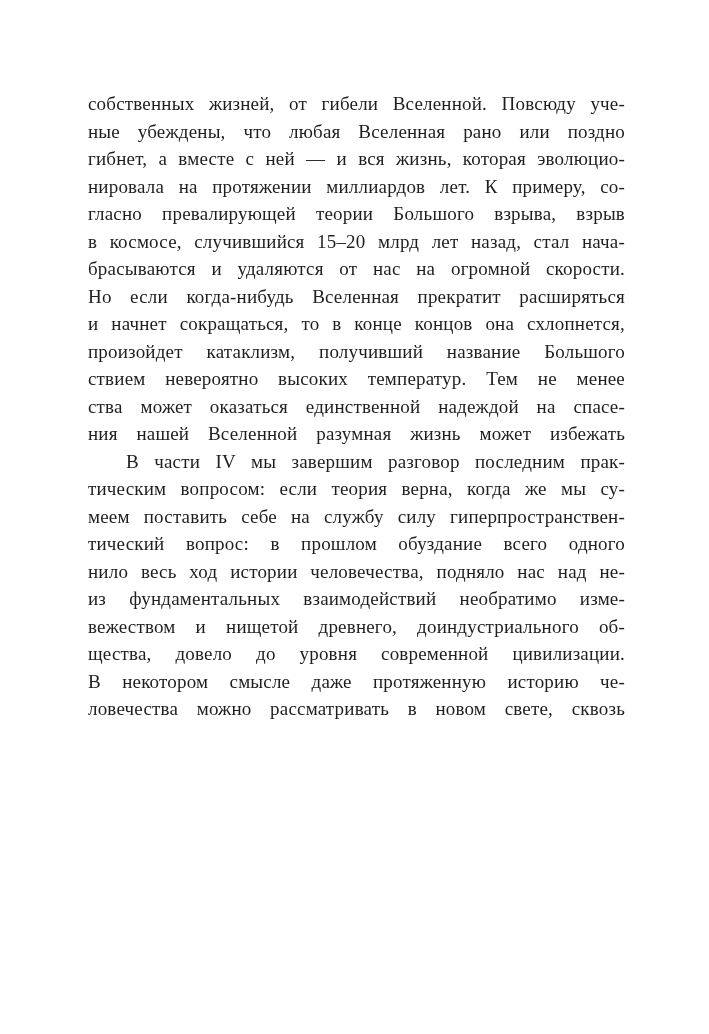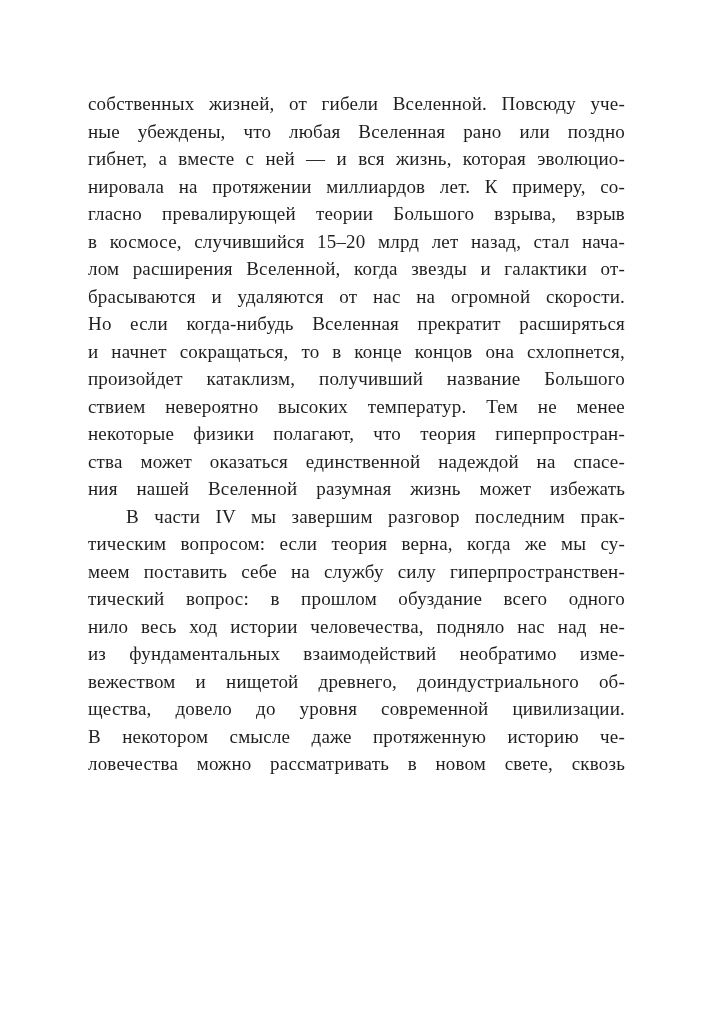"лом расширения Вселенной, когда звезды" div.line { html: <div>лом расширения Вселенной, когда звезды и галактики от-</div> -> none }
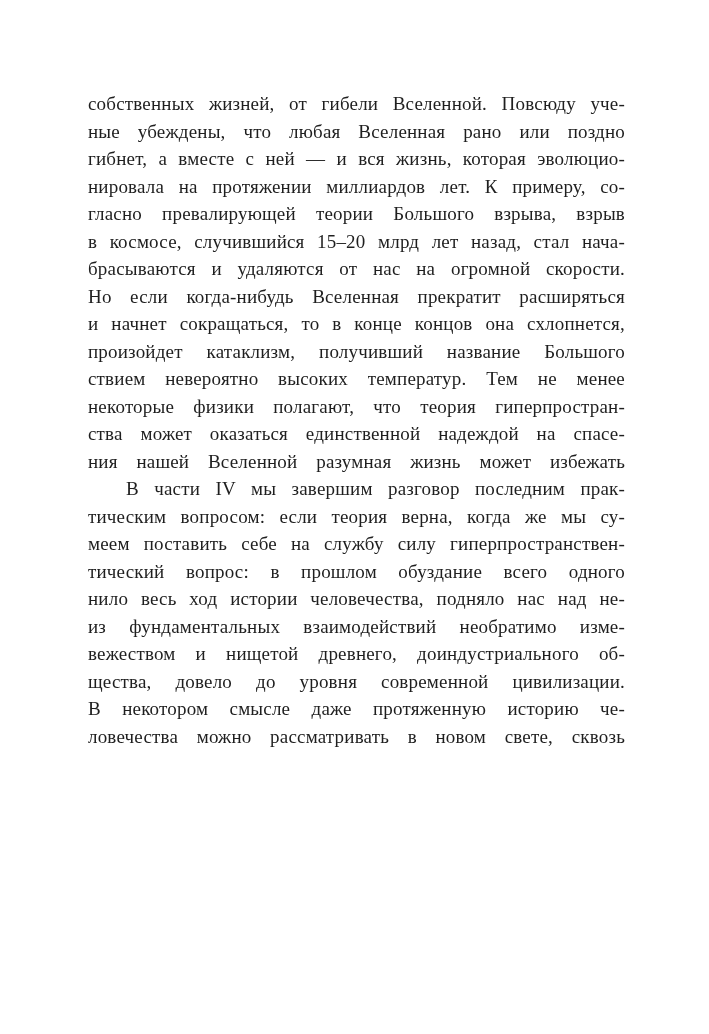"некоторые физики полагают, что теория" div.line { html: <div>некоторые физики полагают, что теория гиперпростран-</div> -> none }
